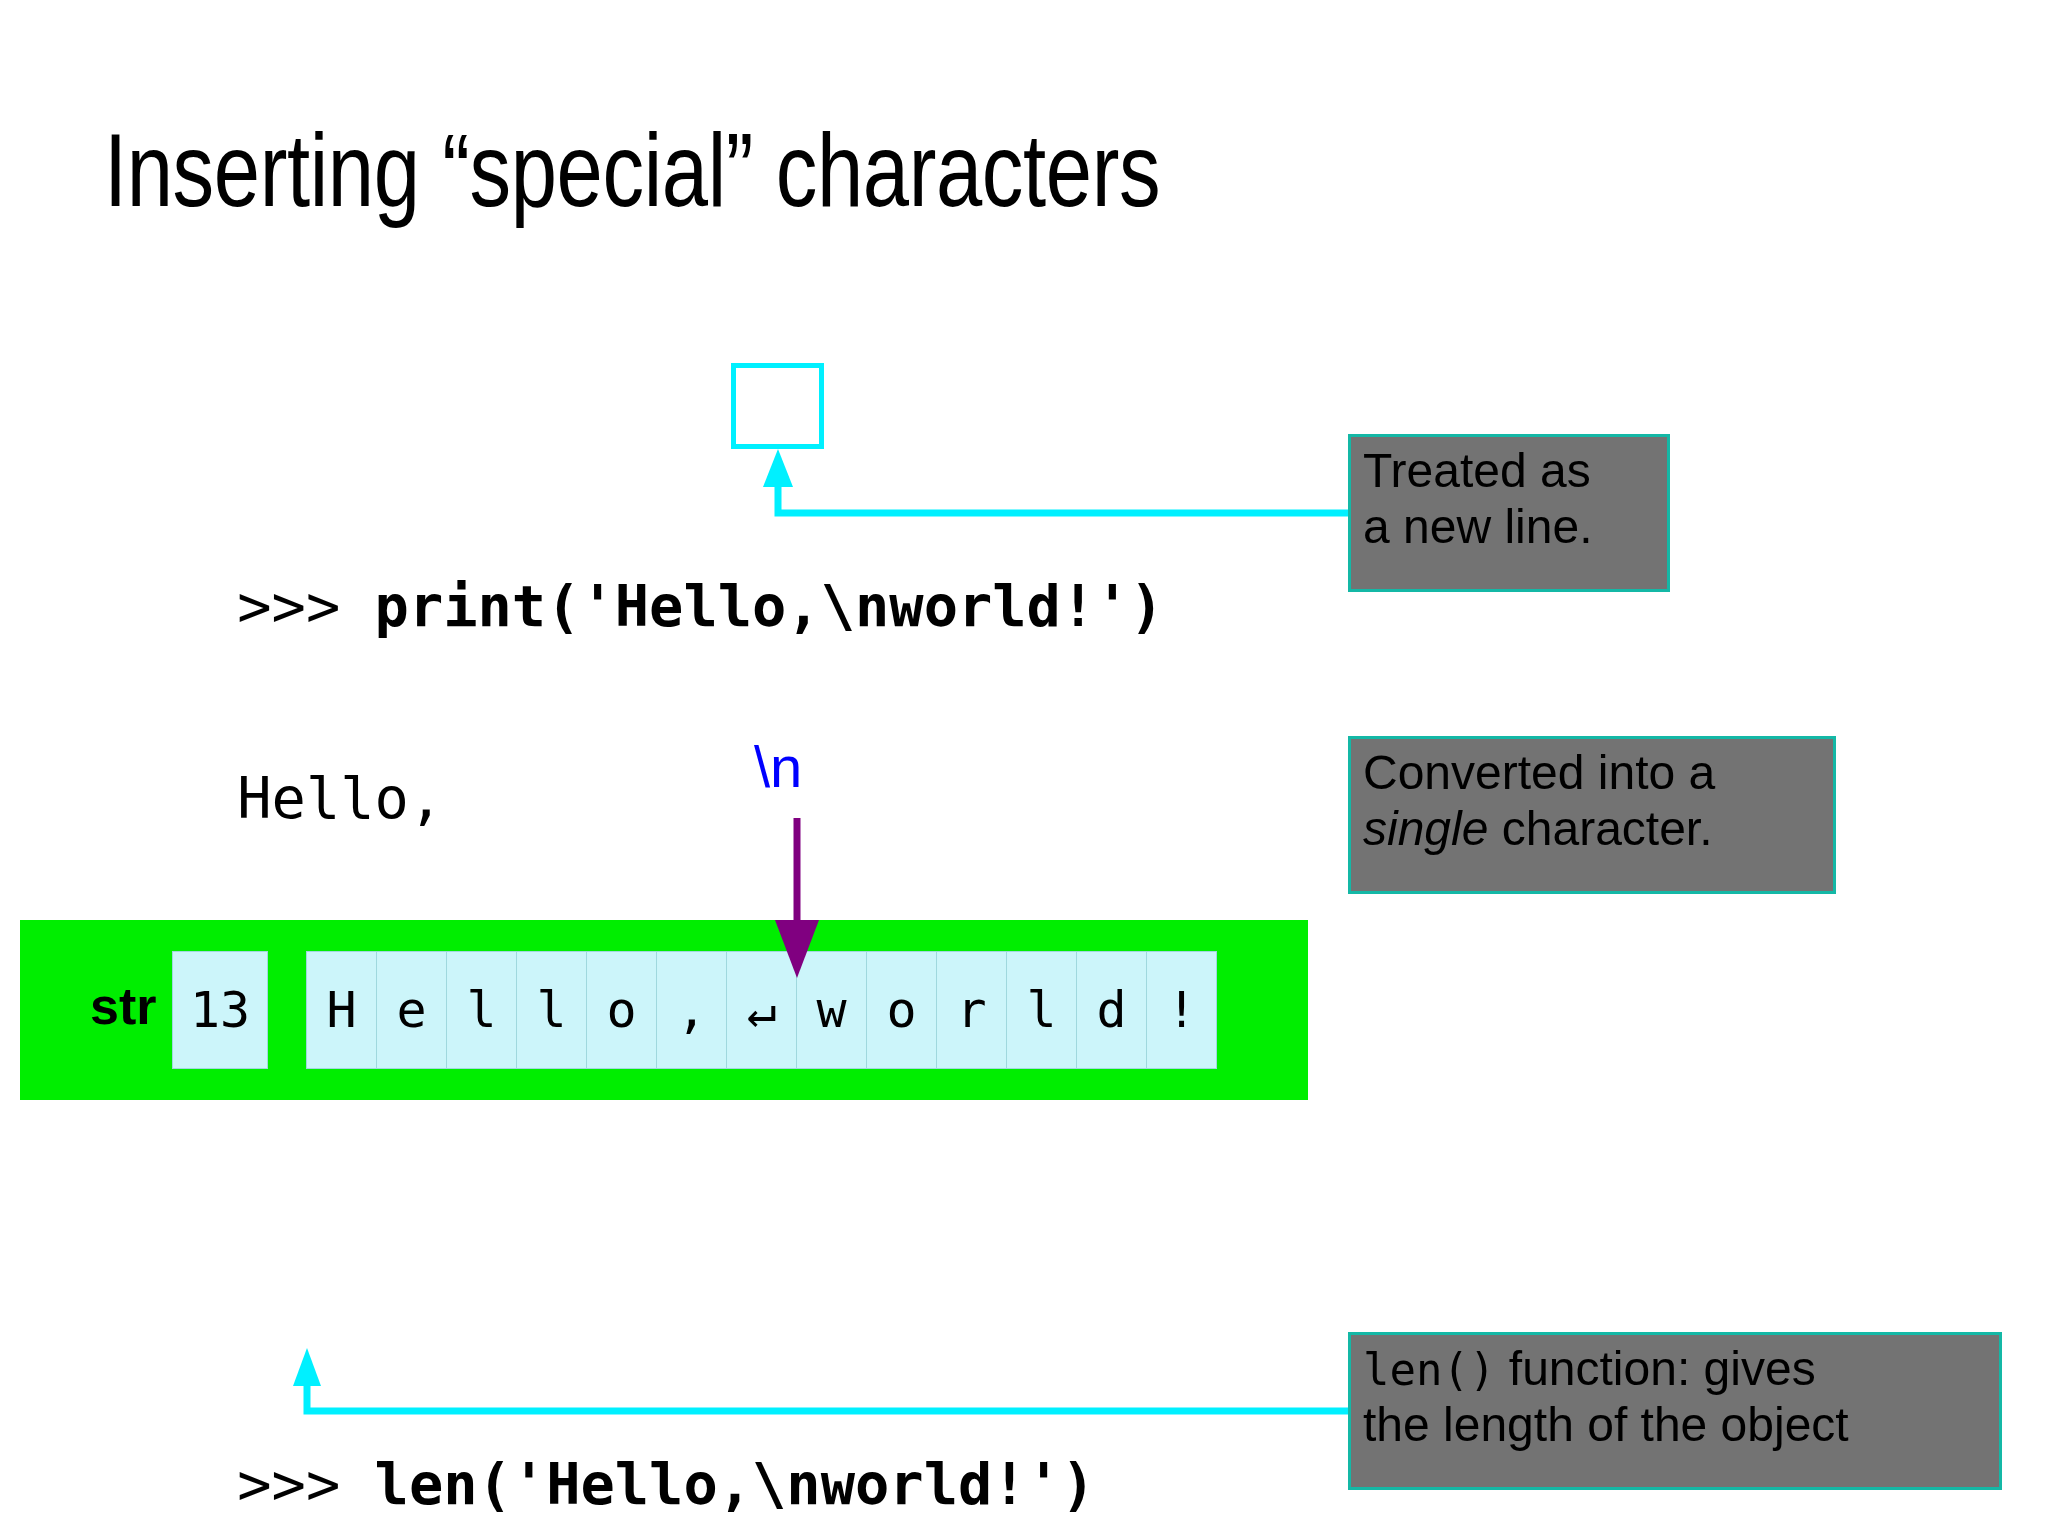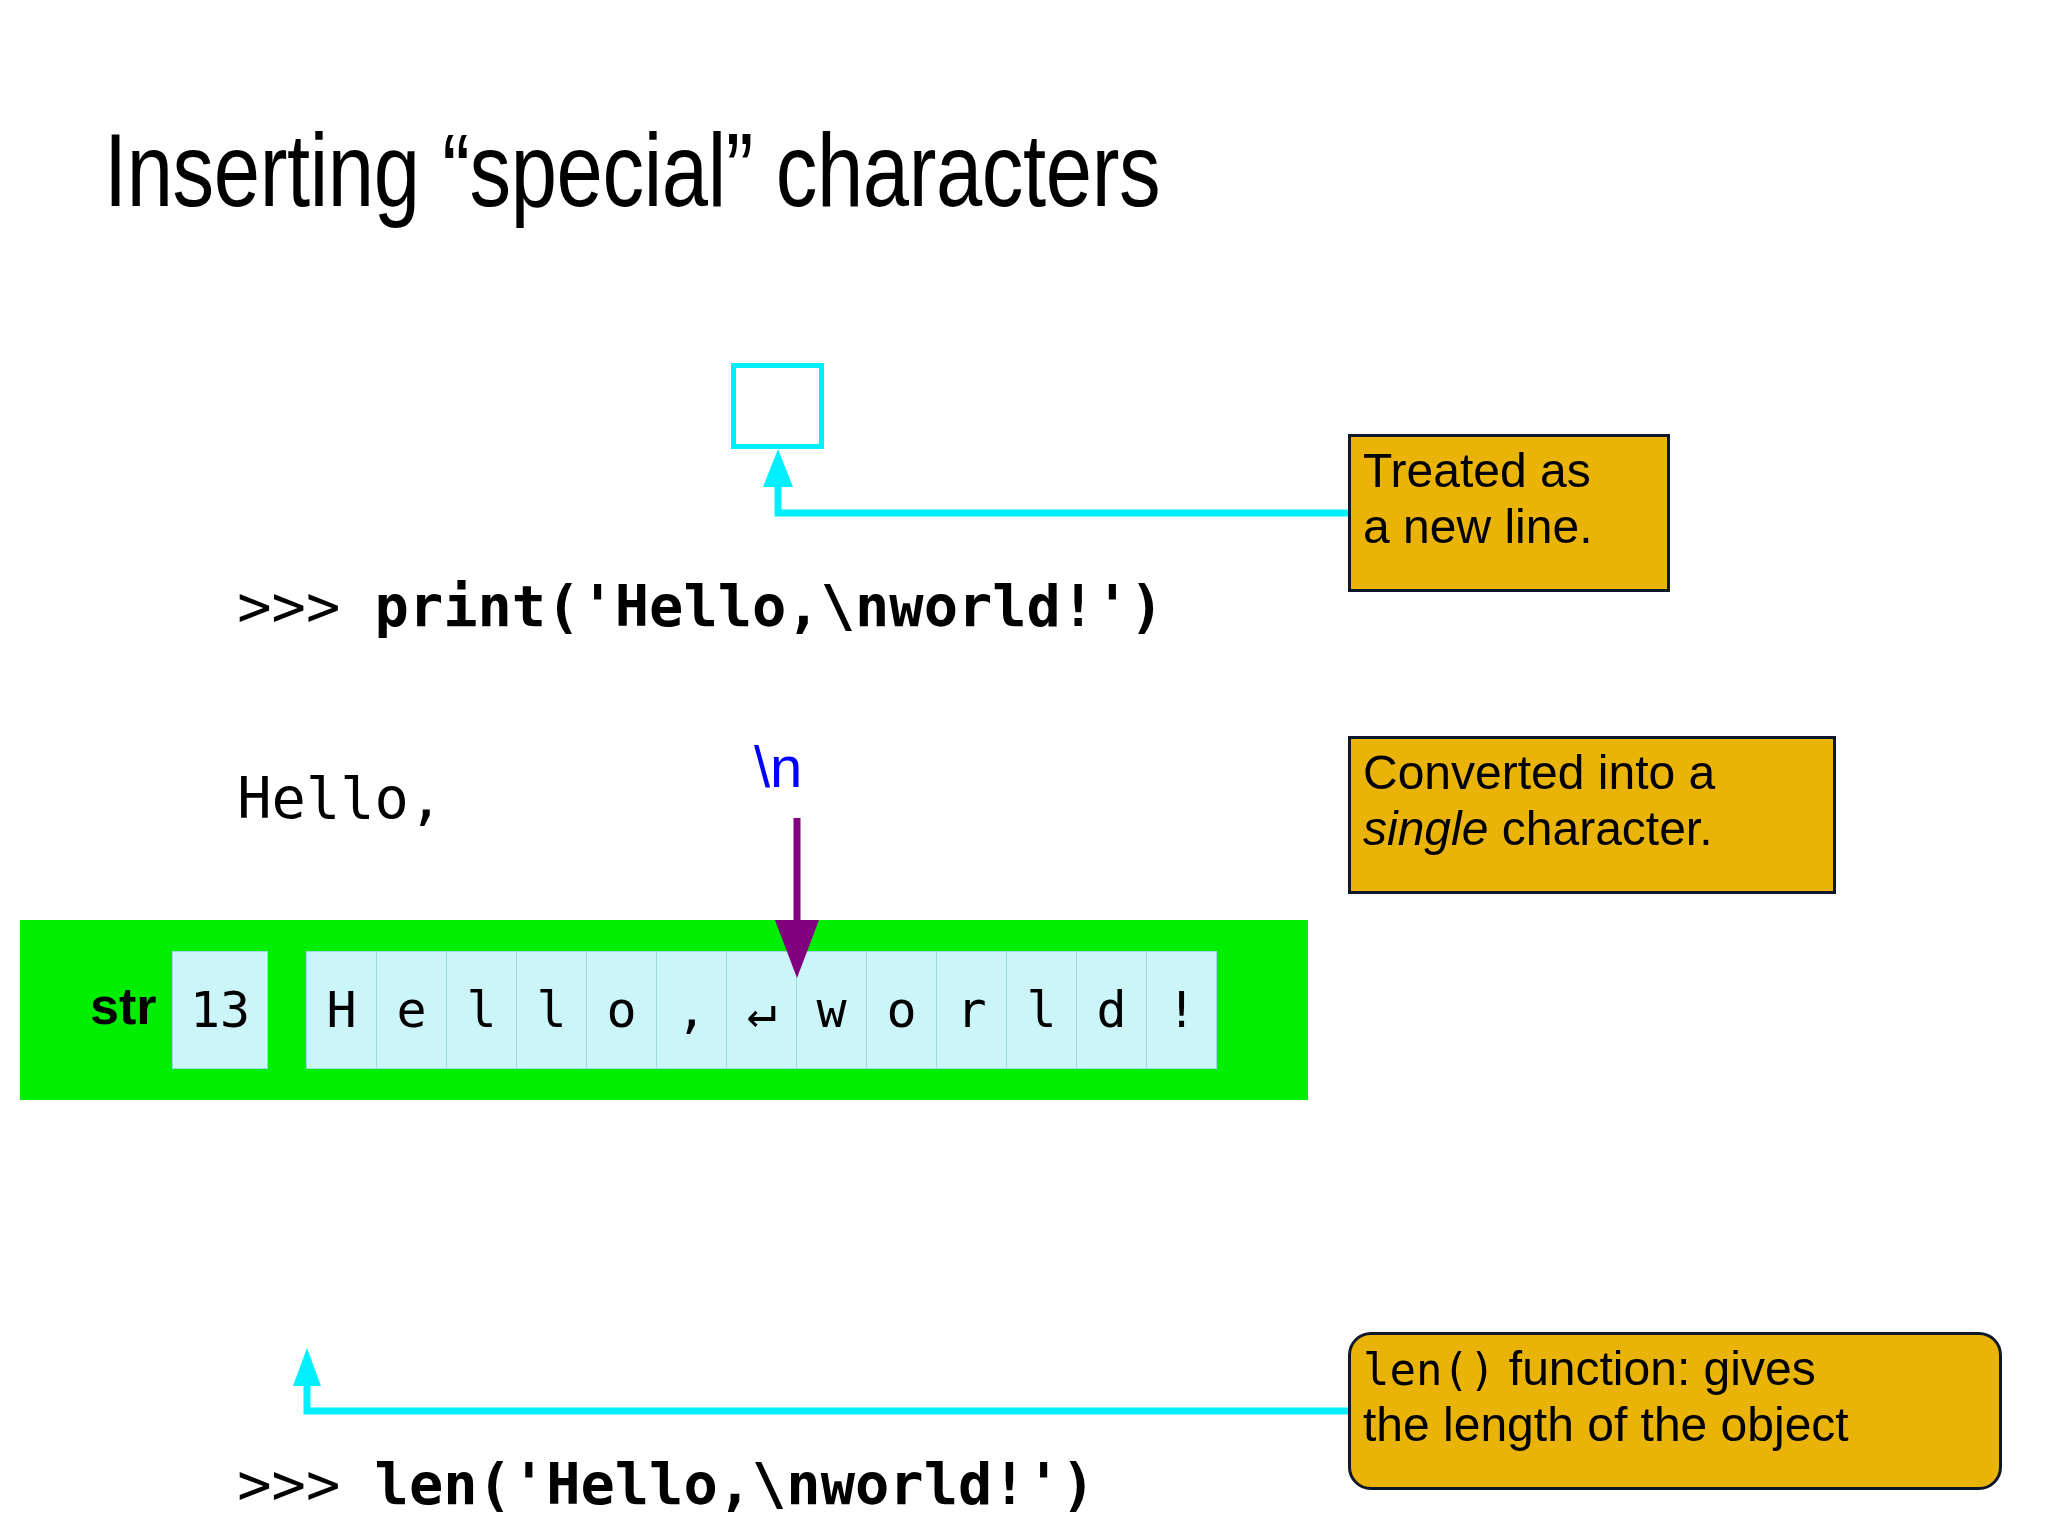"Treated as" .callout { background: #eab308 -> #737373; border: 3px solid #0f172a -> 3px solid #14b8a6 }
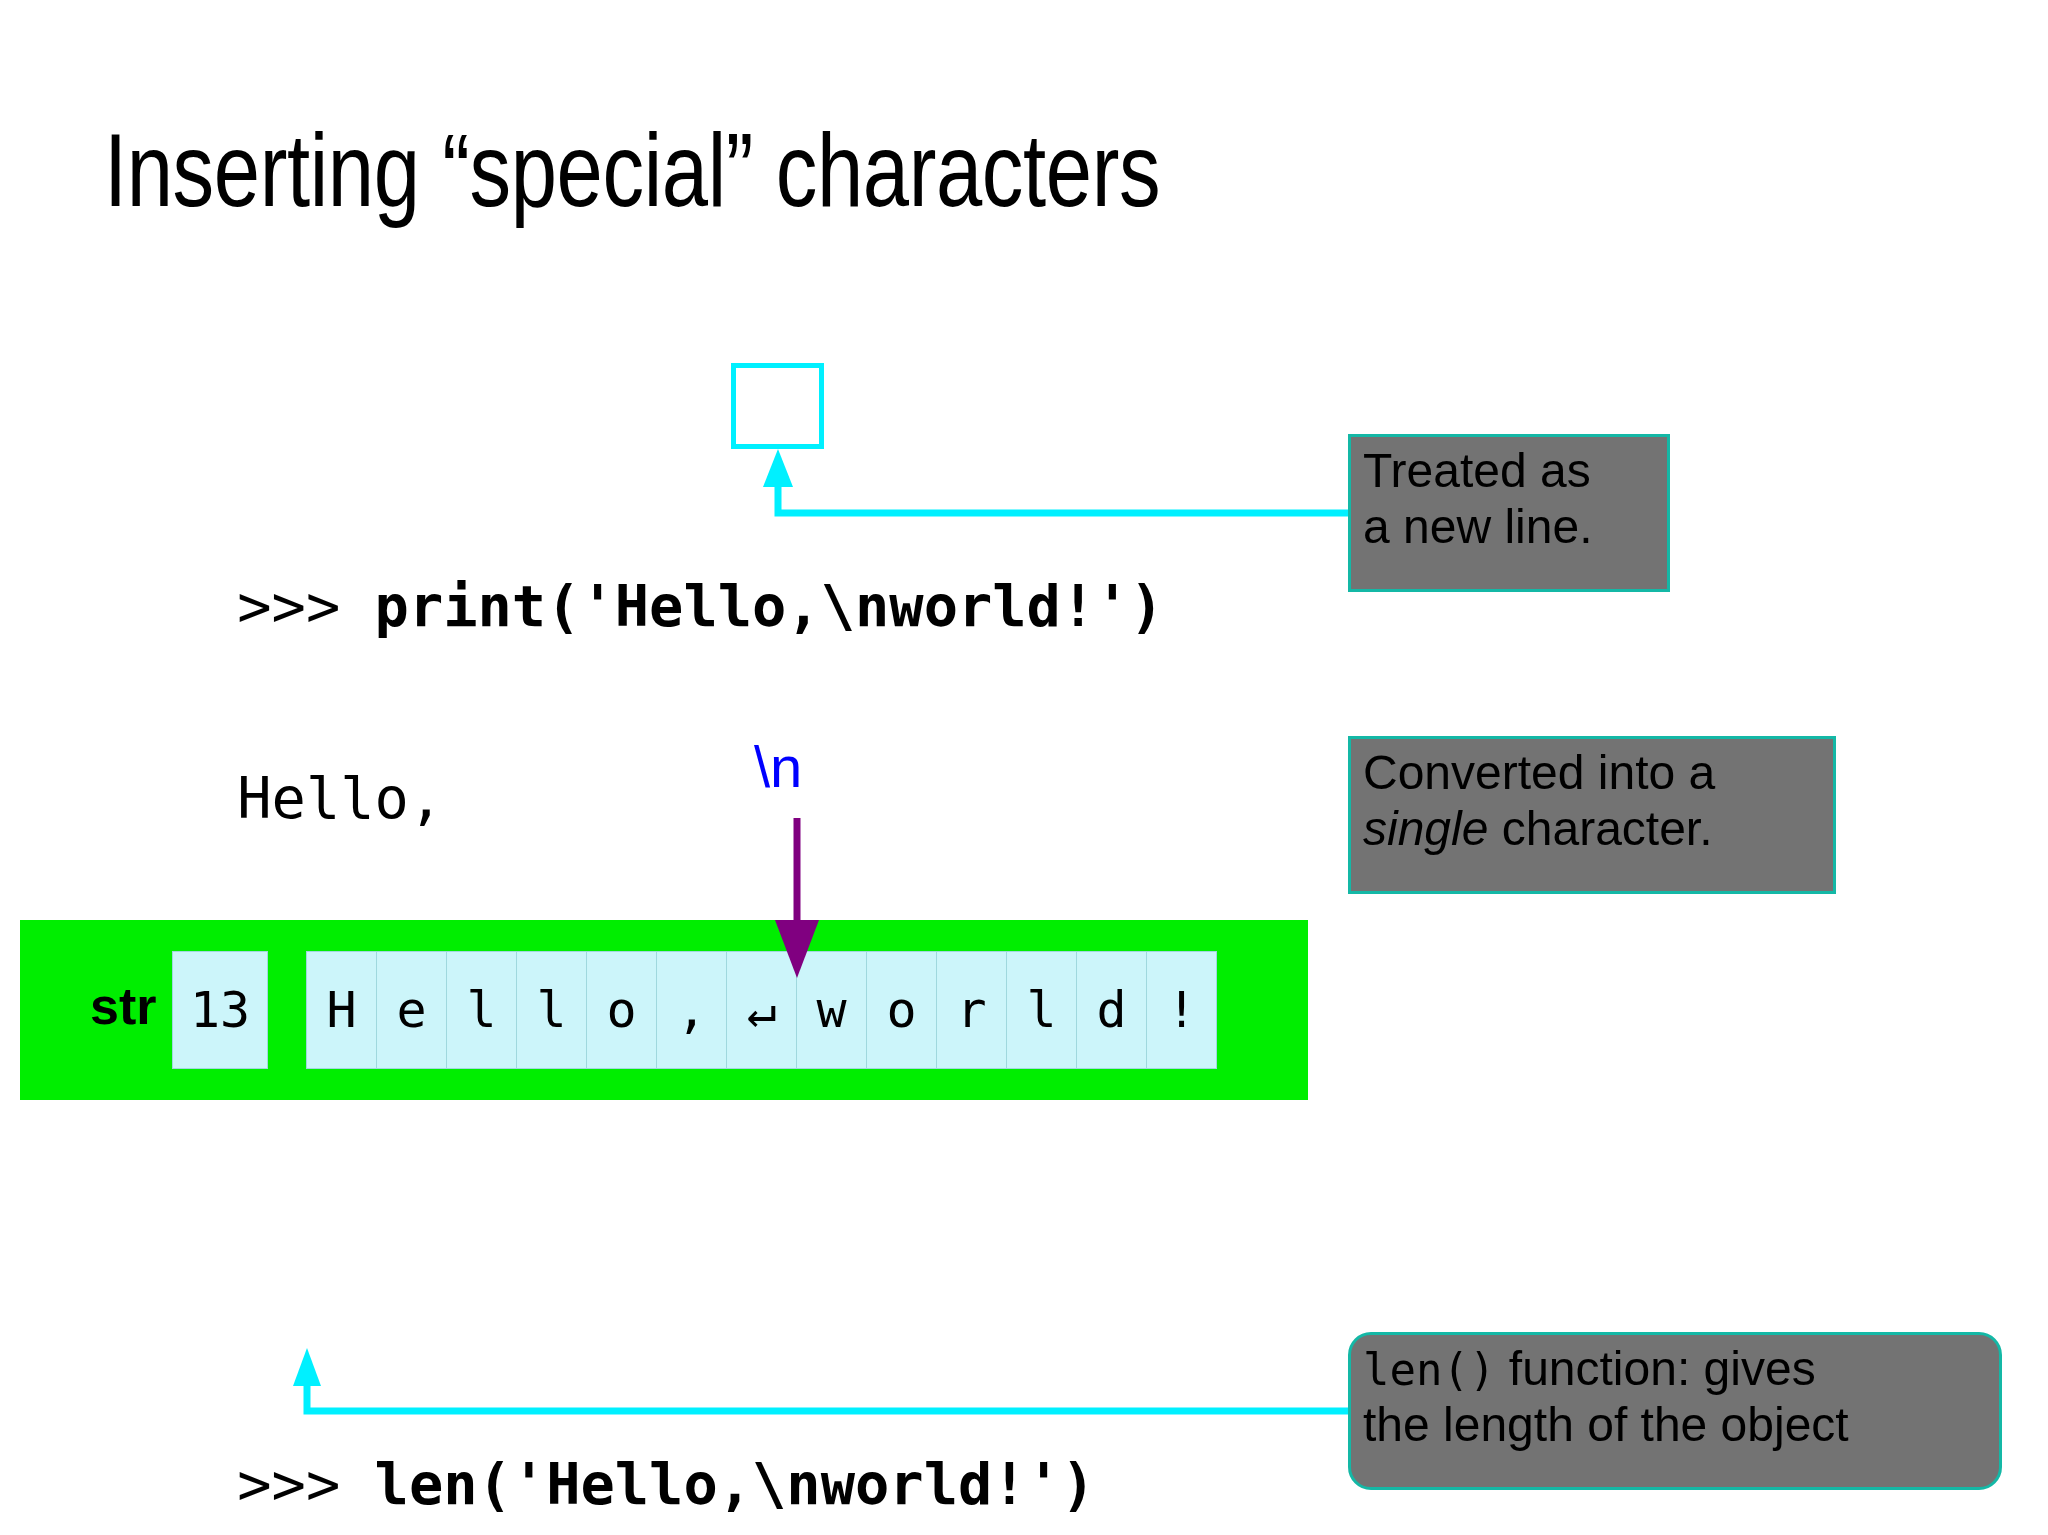"len() function: gives" #callout-len { border-radius: 23px -> none }
